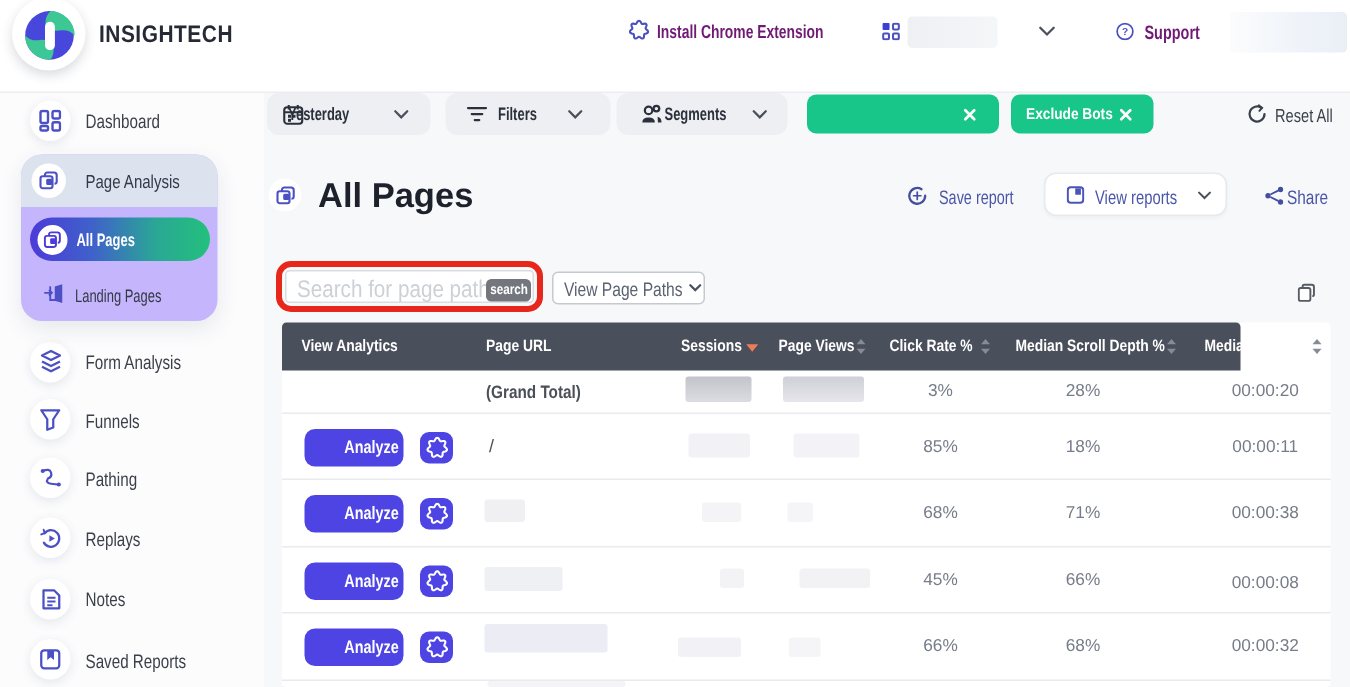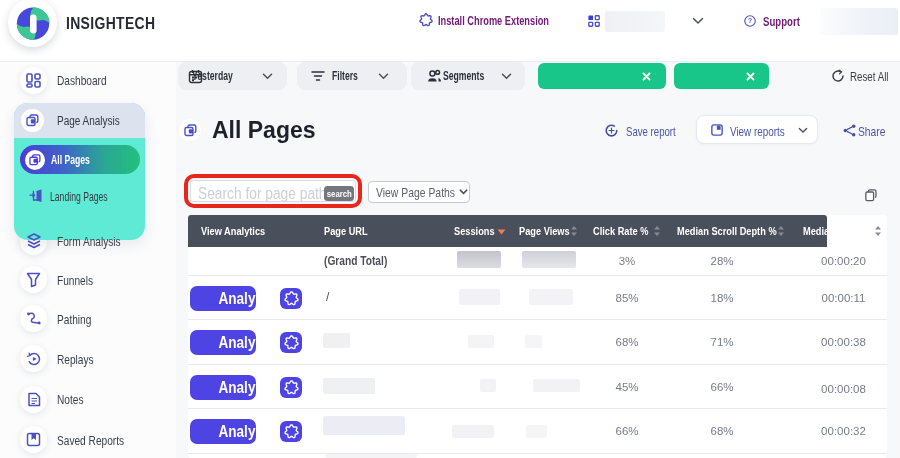"Exclude Bots" span { html: none -> <span><span>Exclude Bots</span></span> }
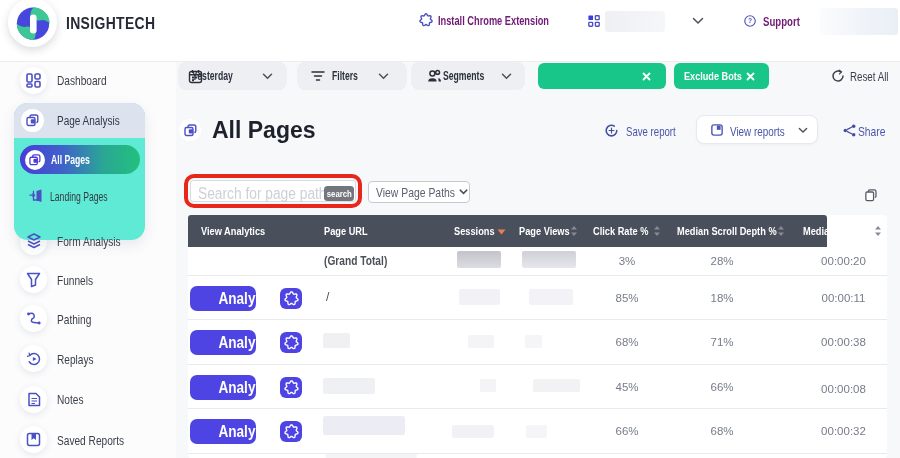"Page Analysis" .sidecard { background: #5eead4 -> #c4b5fd; height: 137px -> 111px }
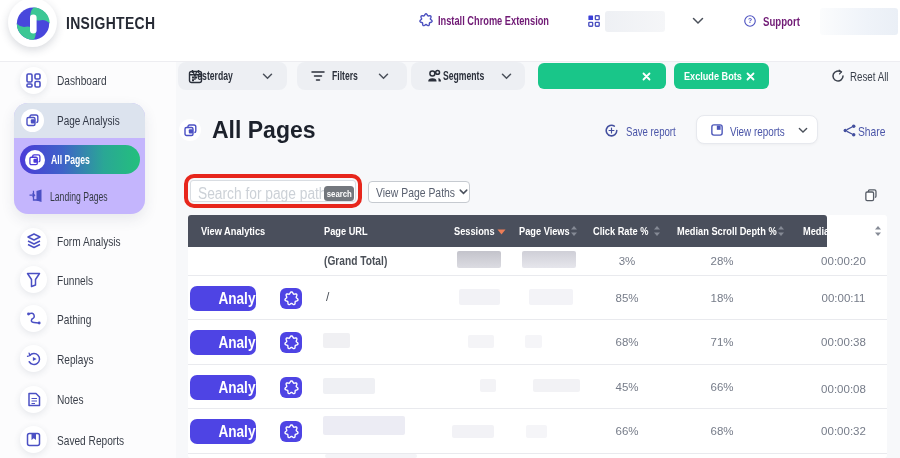"Analyze" .analyze { font-size: 17px -> 12px; left: 2px -> 15px }
